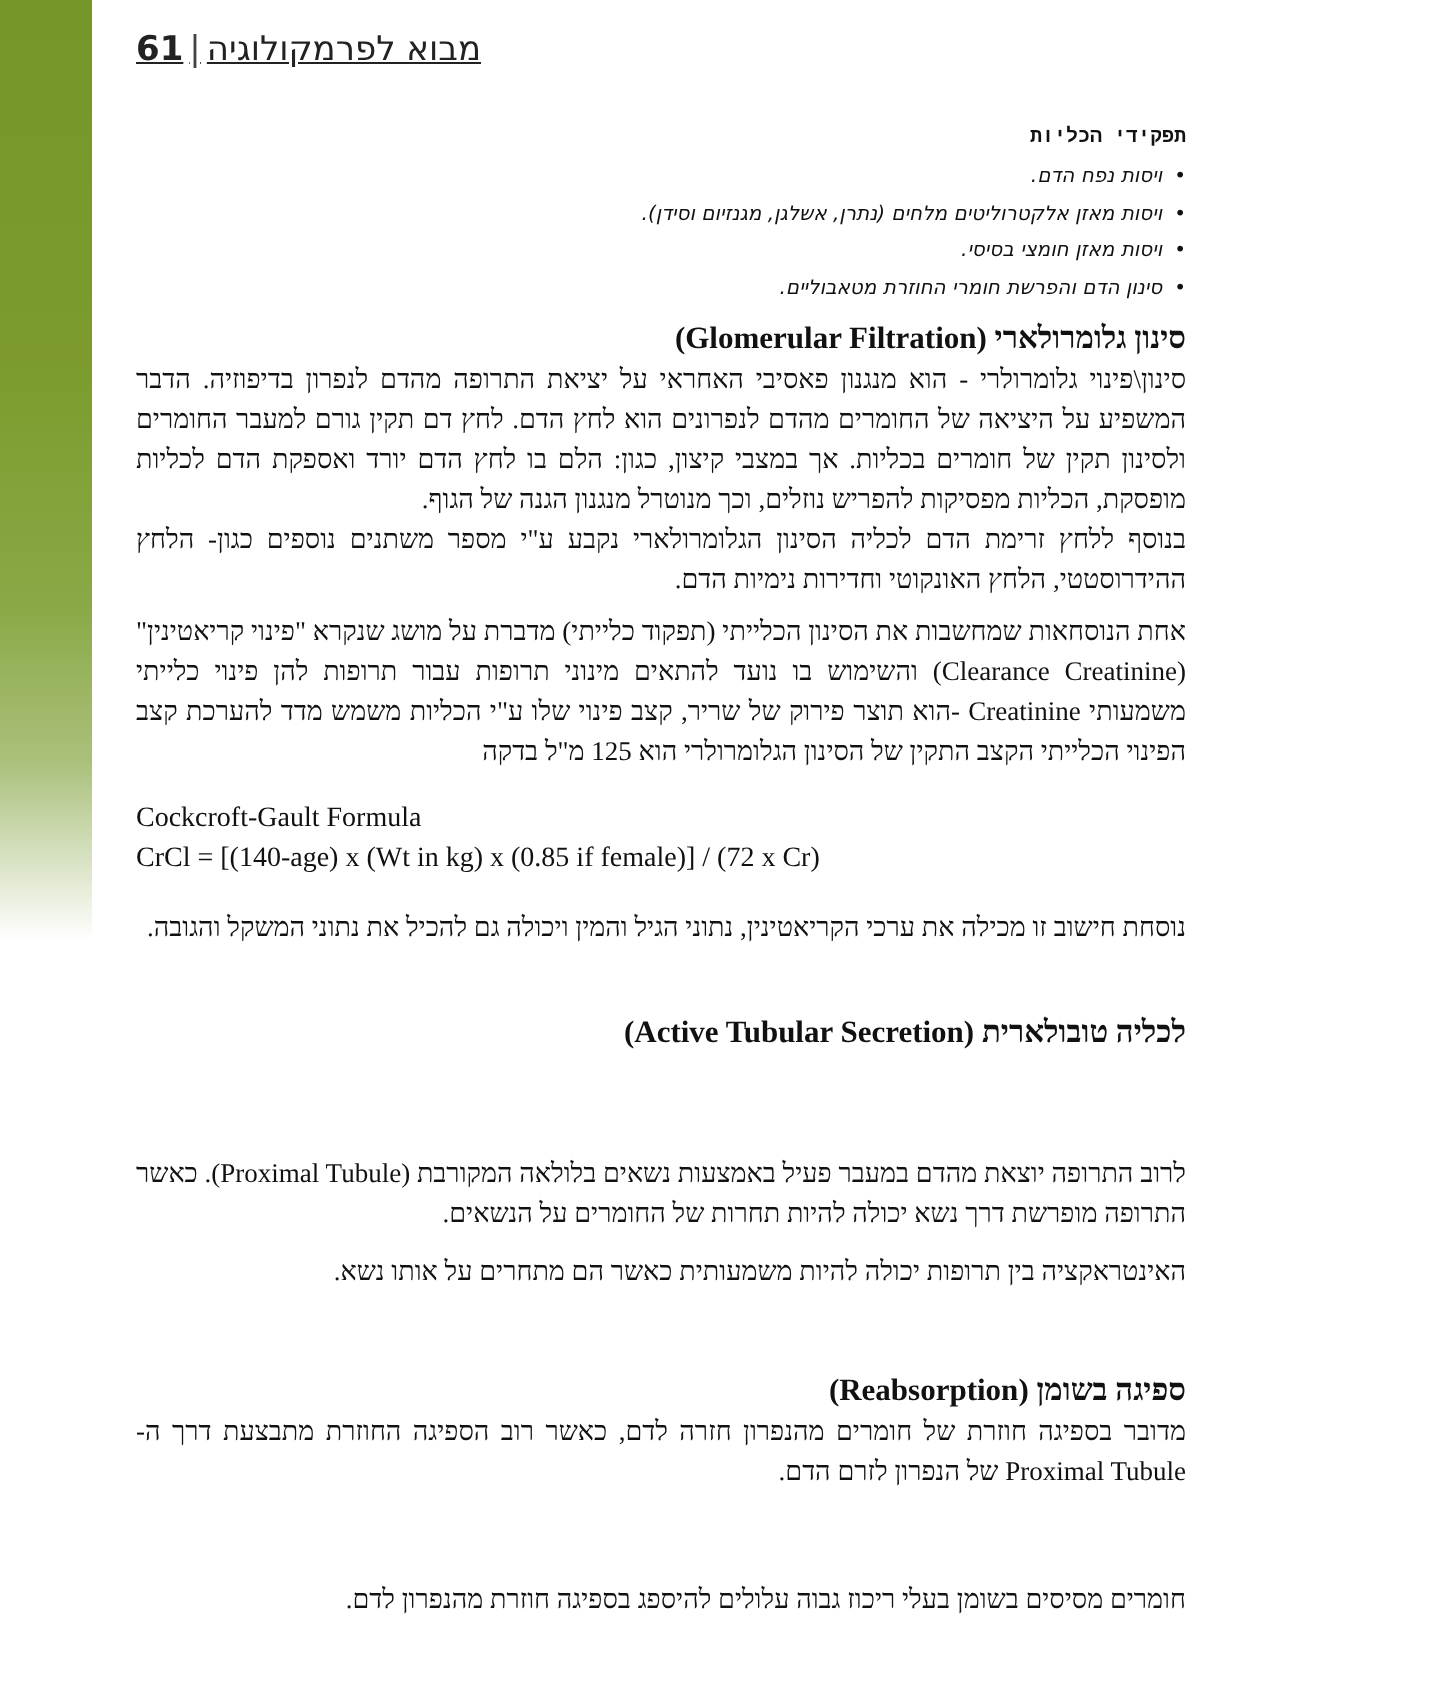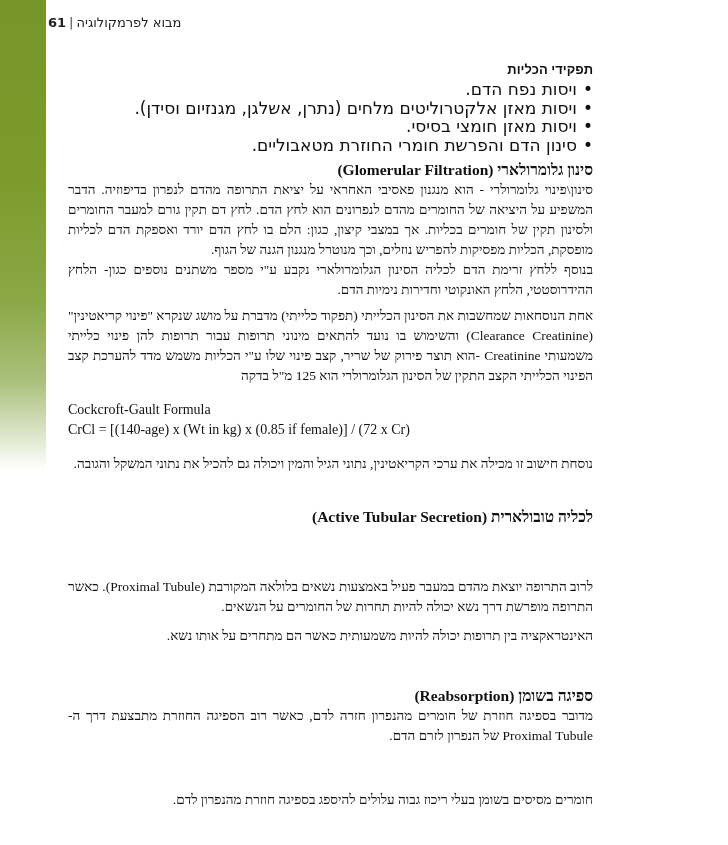"61 | מבוא לפרמקולוגיה" .header { font-size: 13px -> 17px; left: 48px -> 68px; text-decoration: none -> underline }
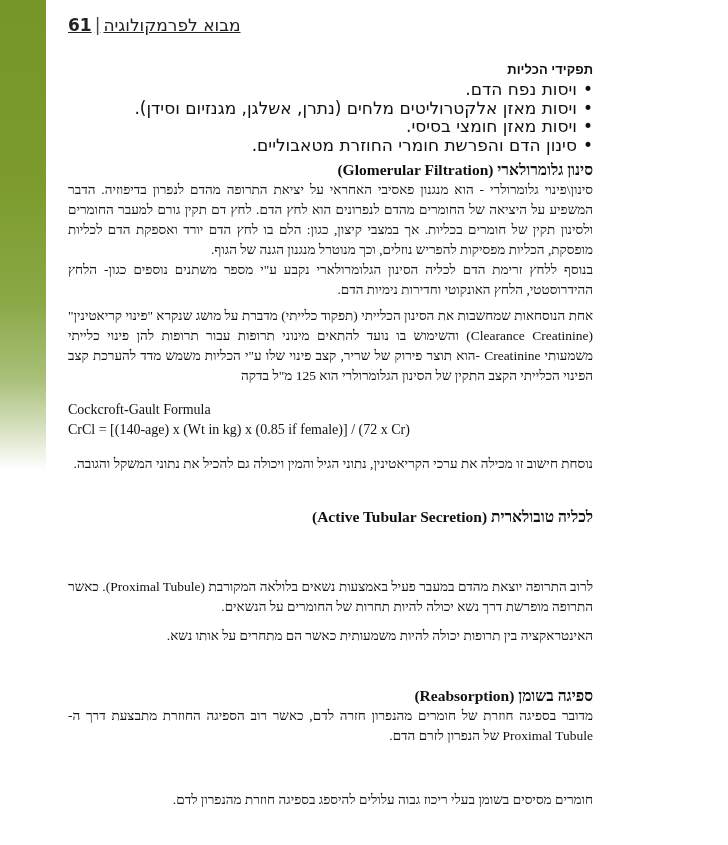"תפקידי הכליות" h2 { font-family: Liberation Sans, sans-serif -> Liberation Mono, monospace; font-size: 13px -> 10px }
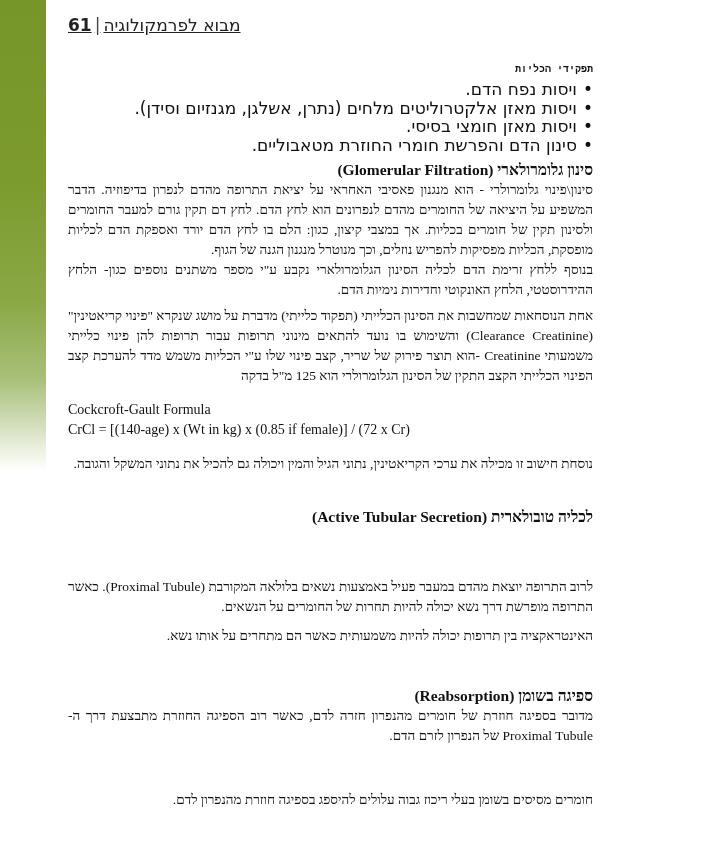"ויסות נפח הדם." ul.bullets { font-size: 17px -> 10px; font-style: none -> italic }
